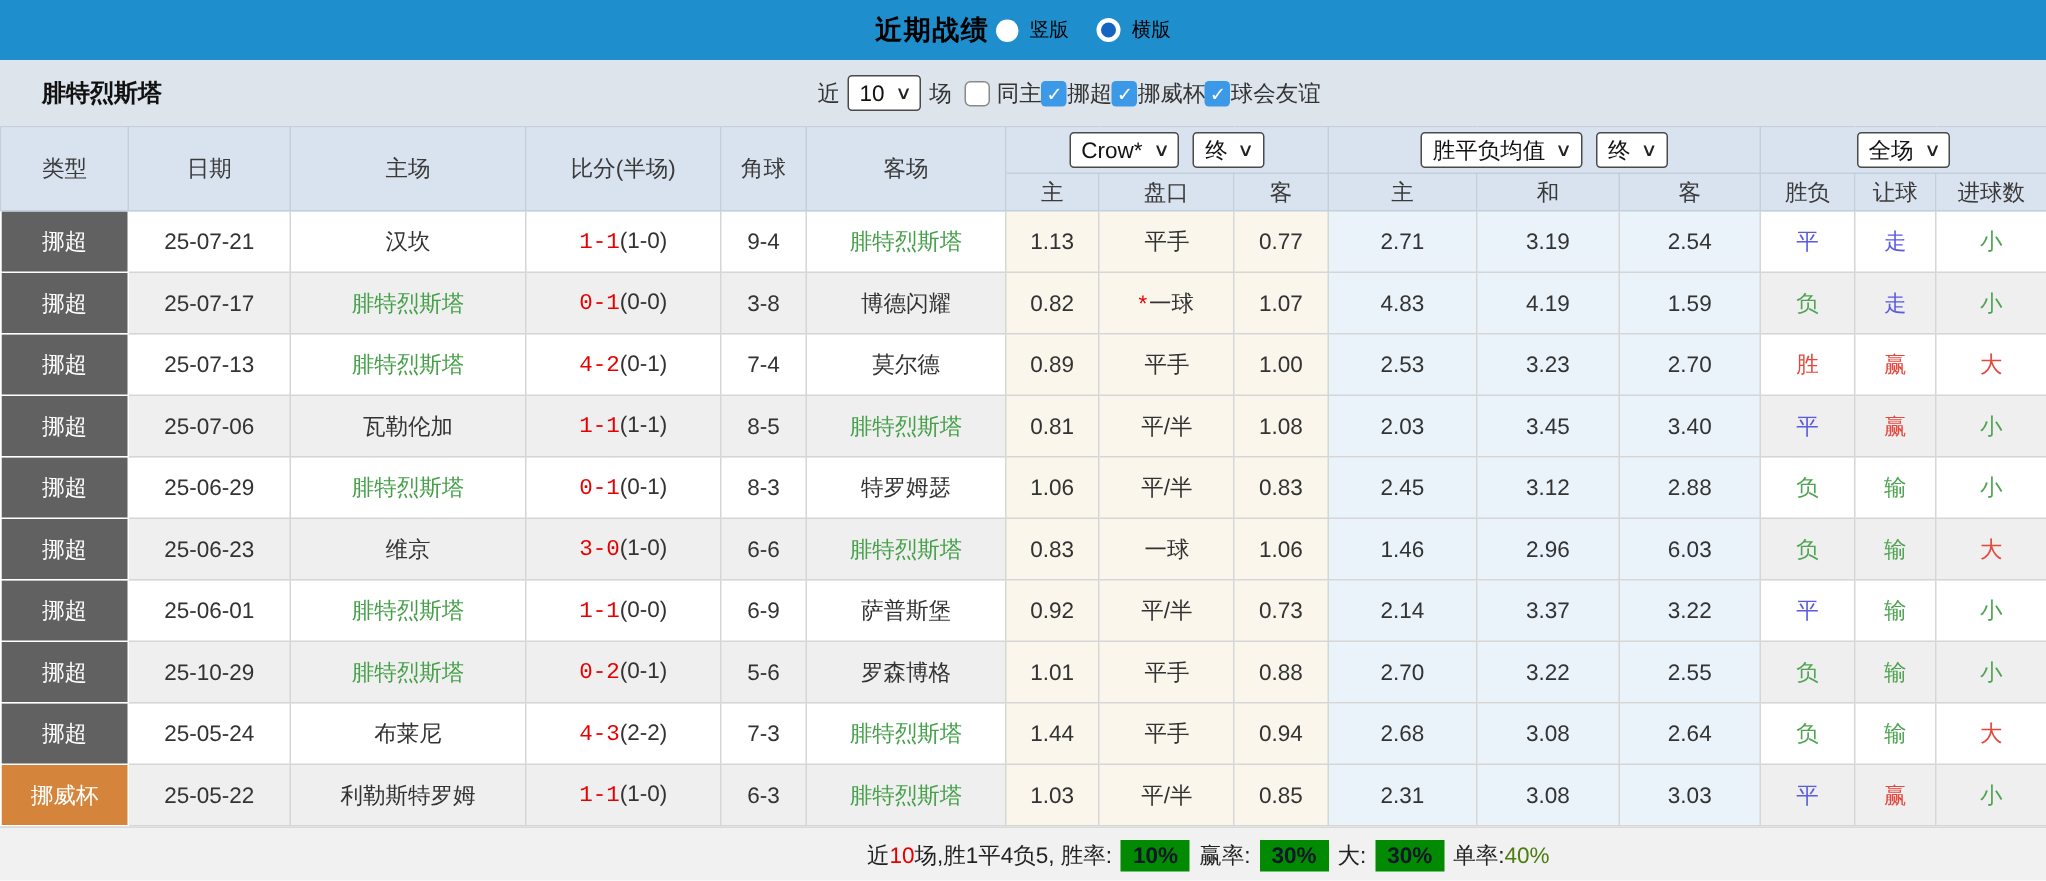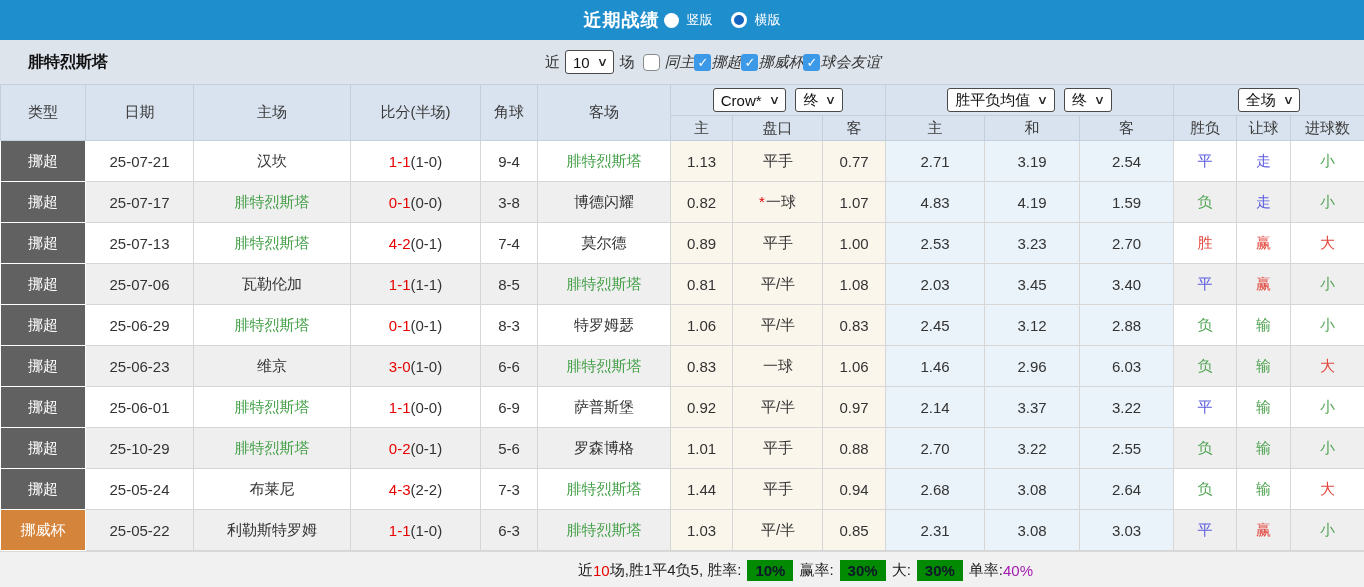"近期战绩" .topbar { color: #ffffff -> #000000 }
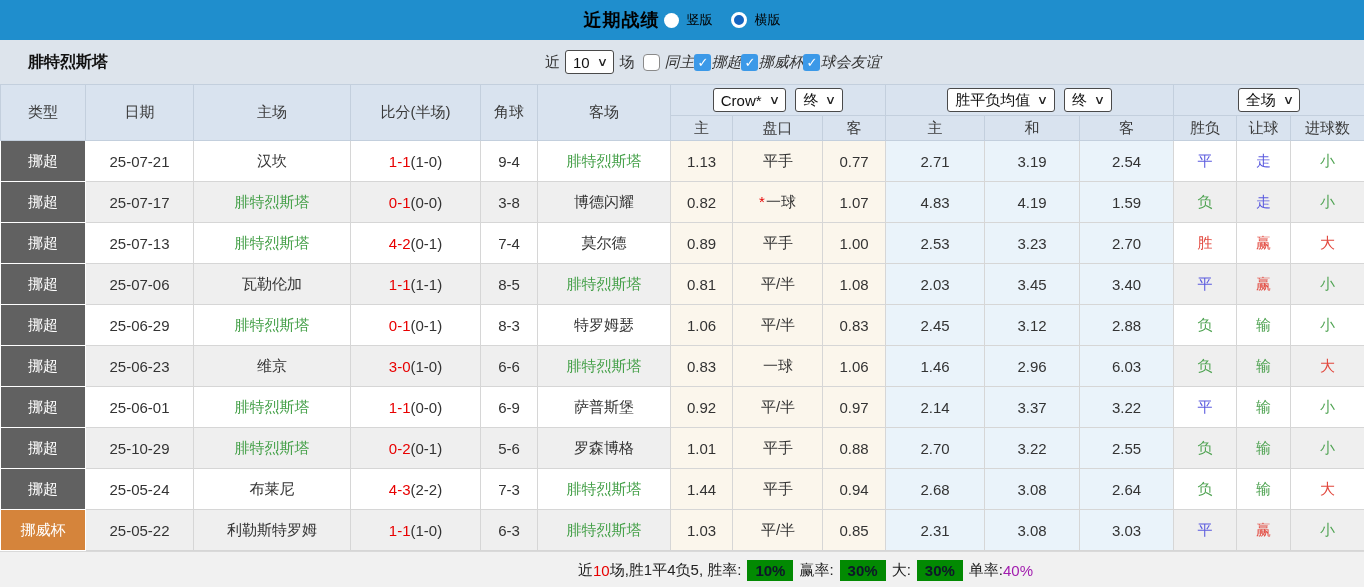"同主" span { font-style: italic -> none }
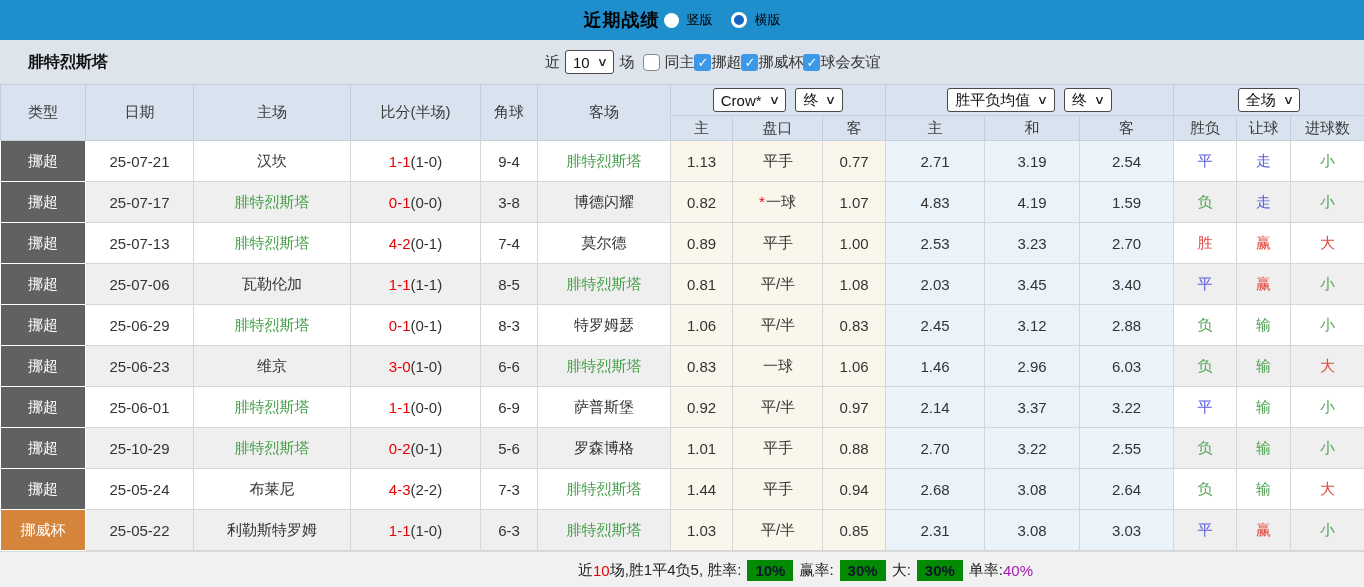"1-1" .ft { font-family: none -> Liberation Mono, monospace }
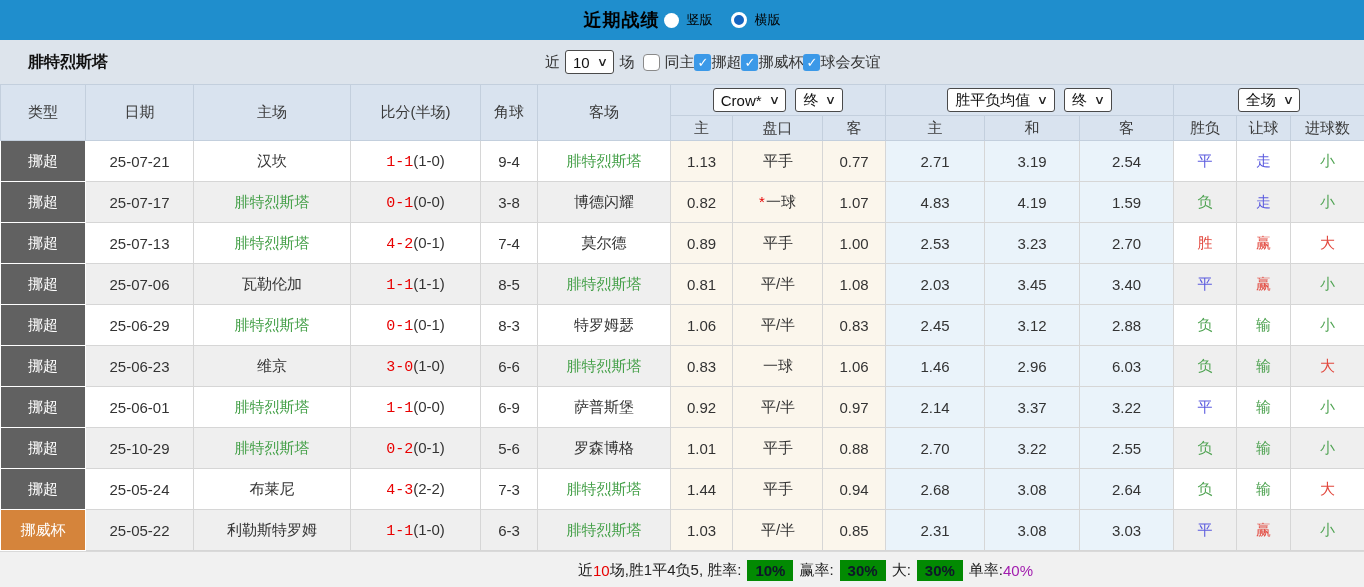"0.97" td.cream { text: 0.97 -> 0.73 }
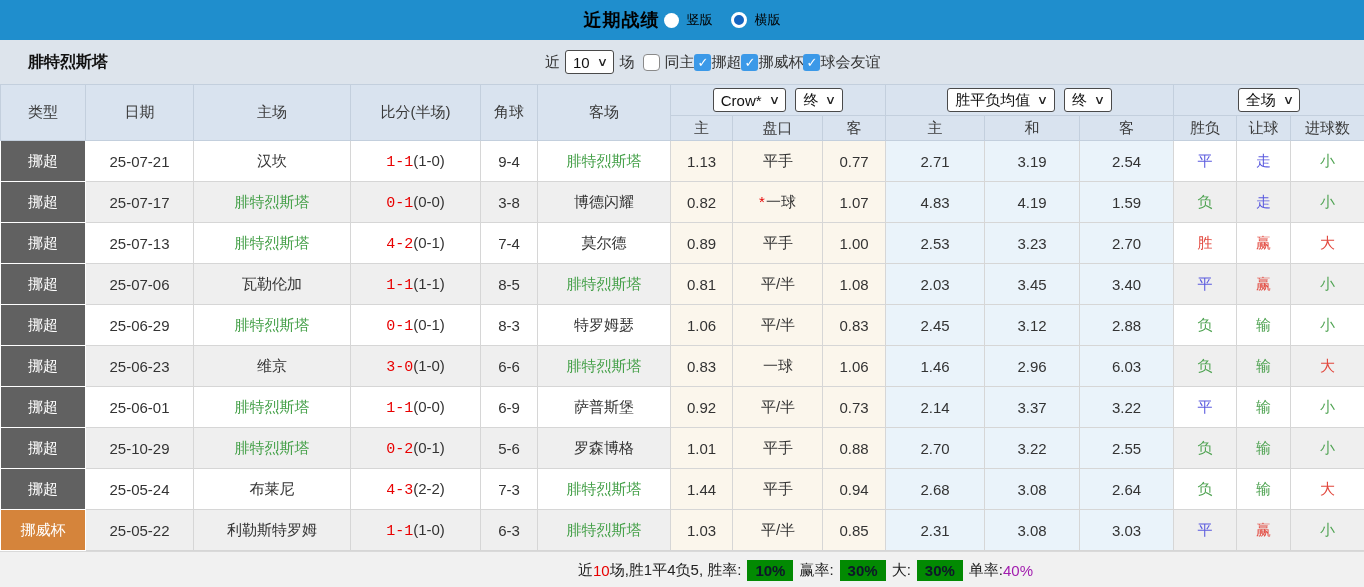"40%" .blueval { color: #a21caf -> #4d7c0f }
